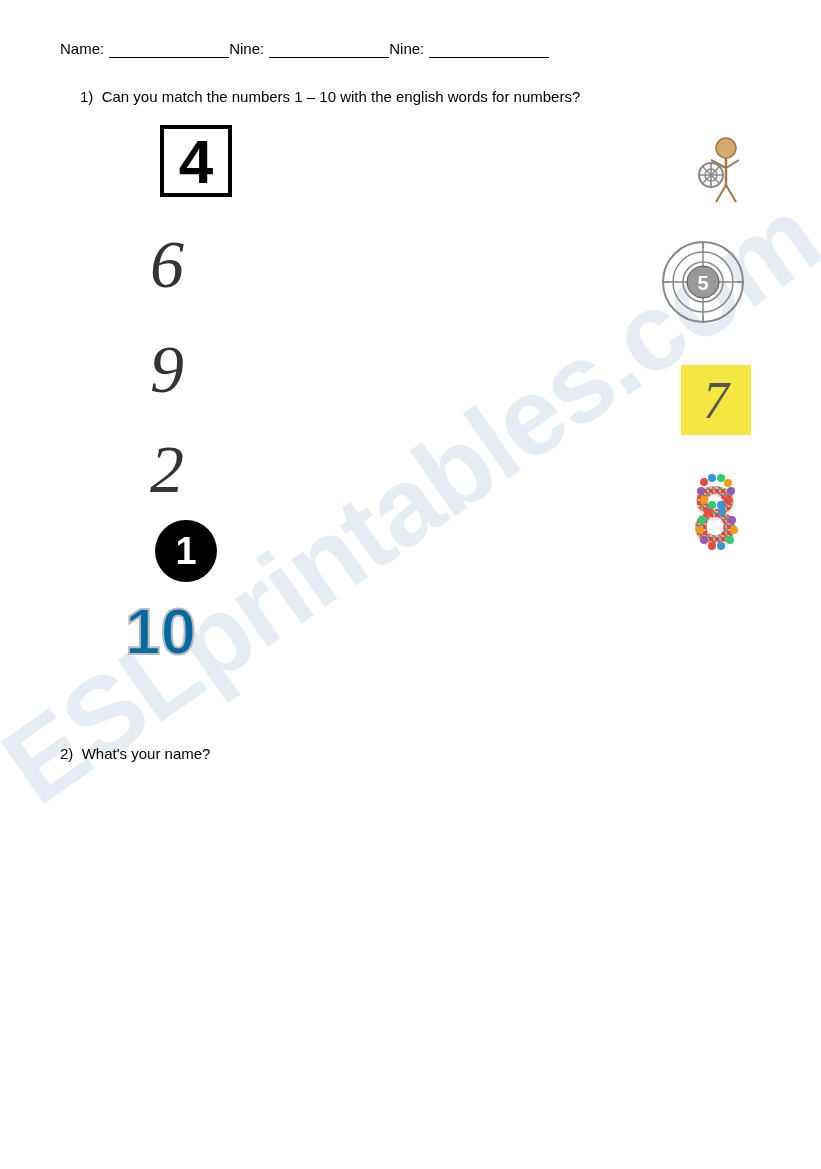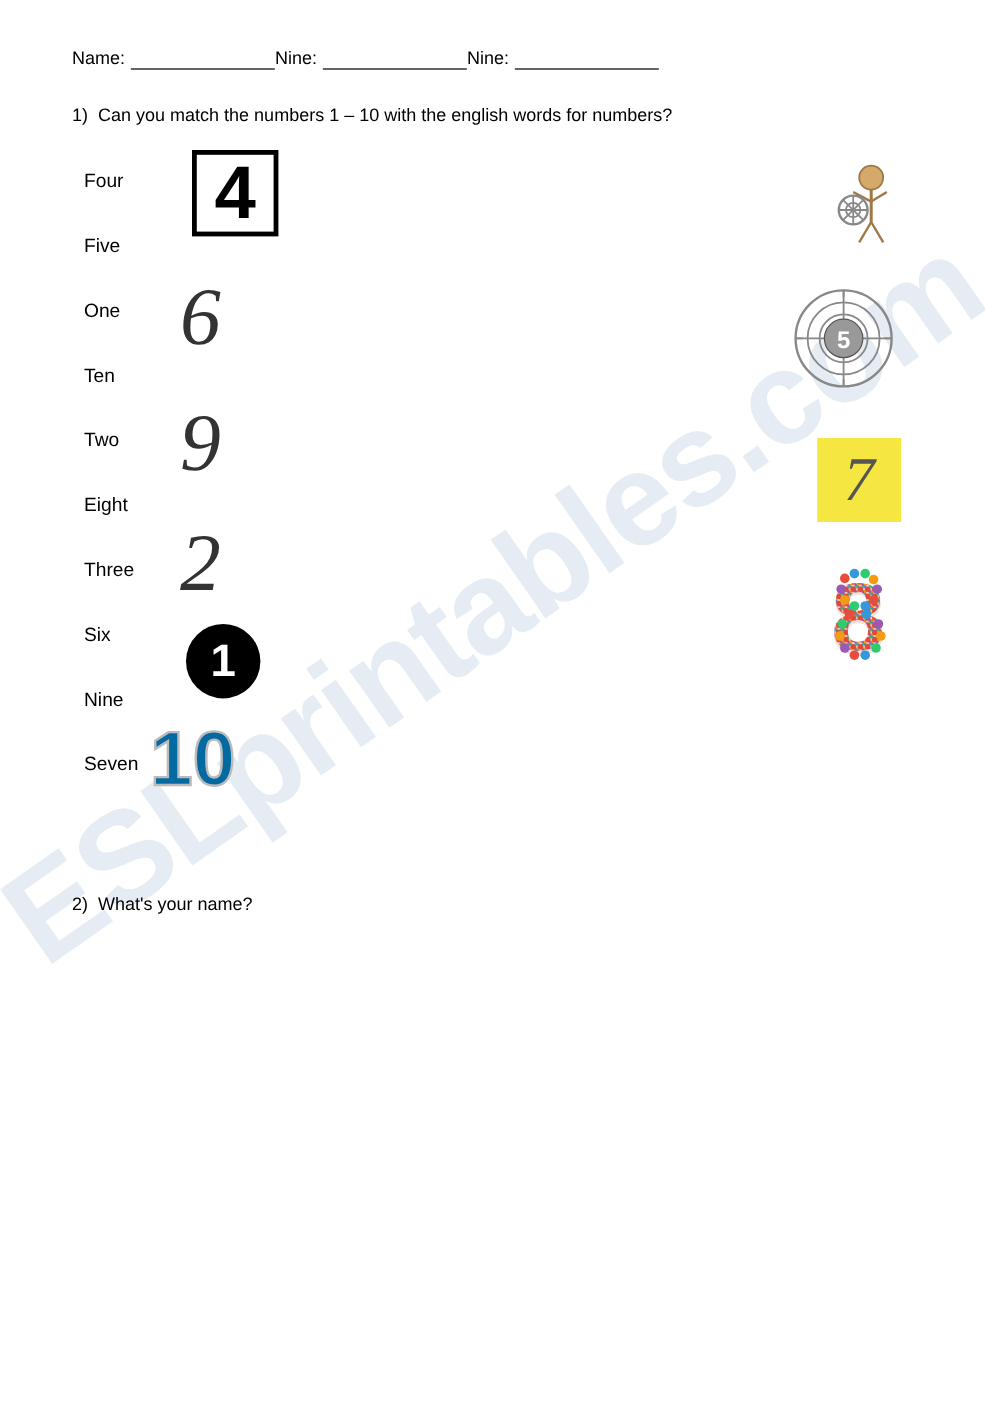"1) Can you match the" .question { margin-left: none -> 20px }
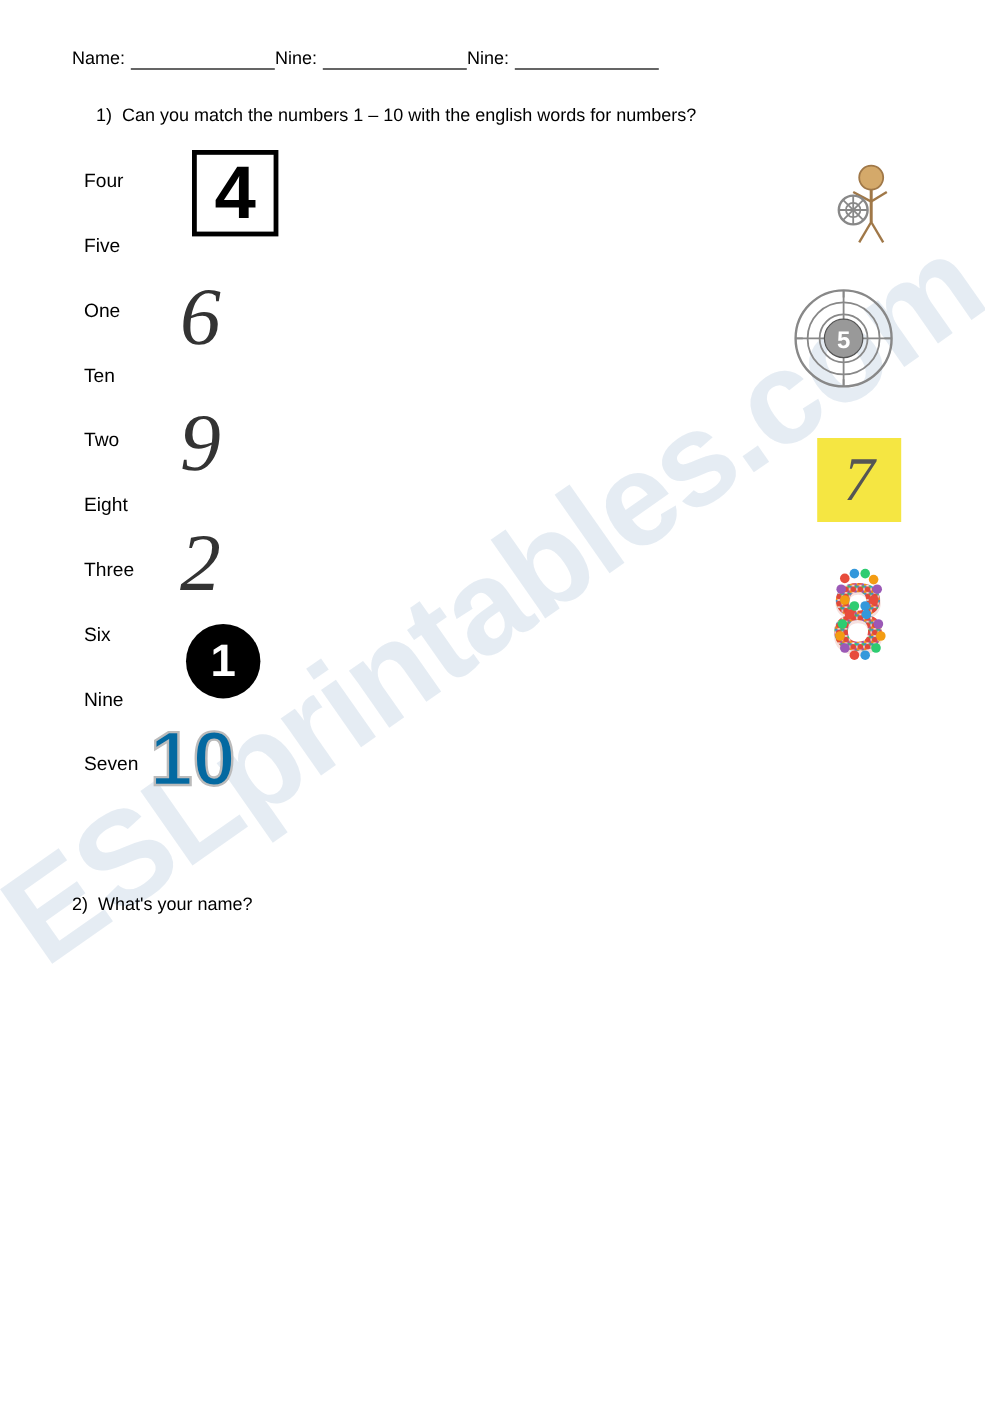"Four" div.words-column { html: <div> <div>Four</div> <div>Five</div> <div>One</div> <div>Ten</div> <div>Two</div> <div>Eight</div> <div>Three</div> <div>Six</div> <div>Nine</div> <div>Seven</div> </div> -> none }
